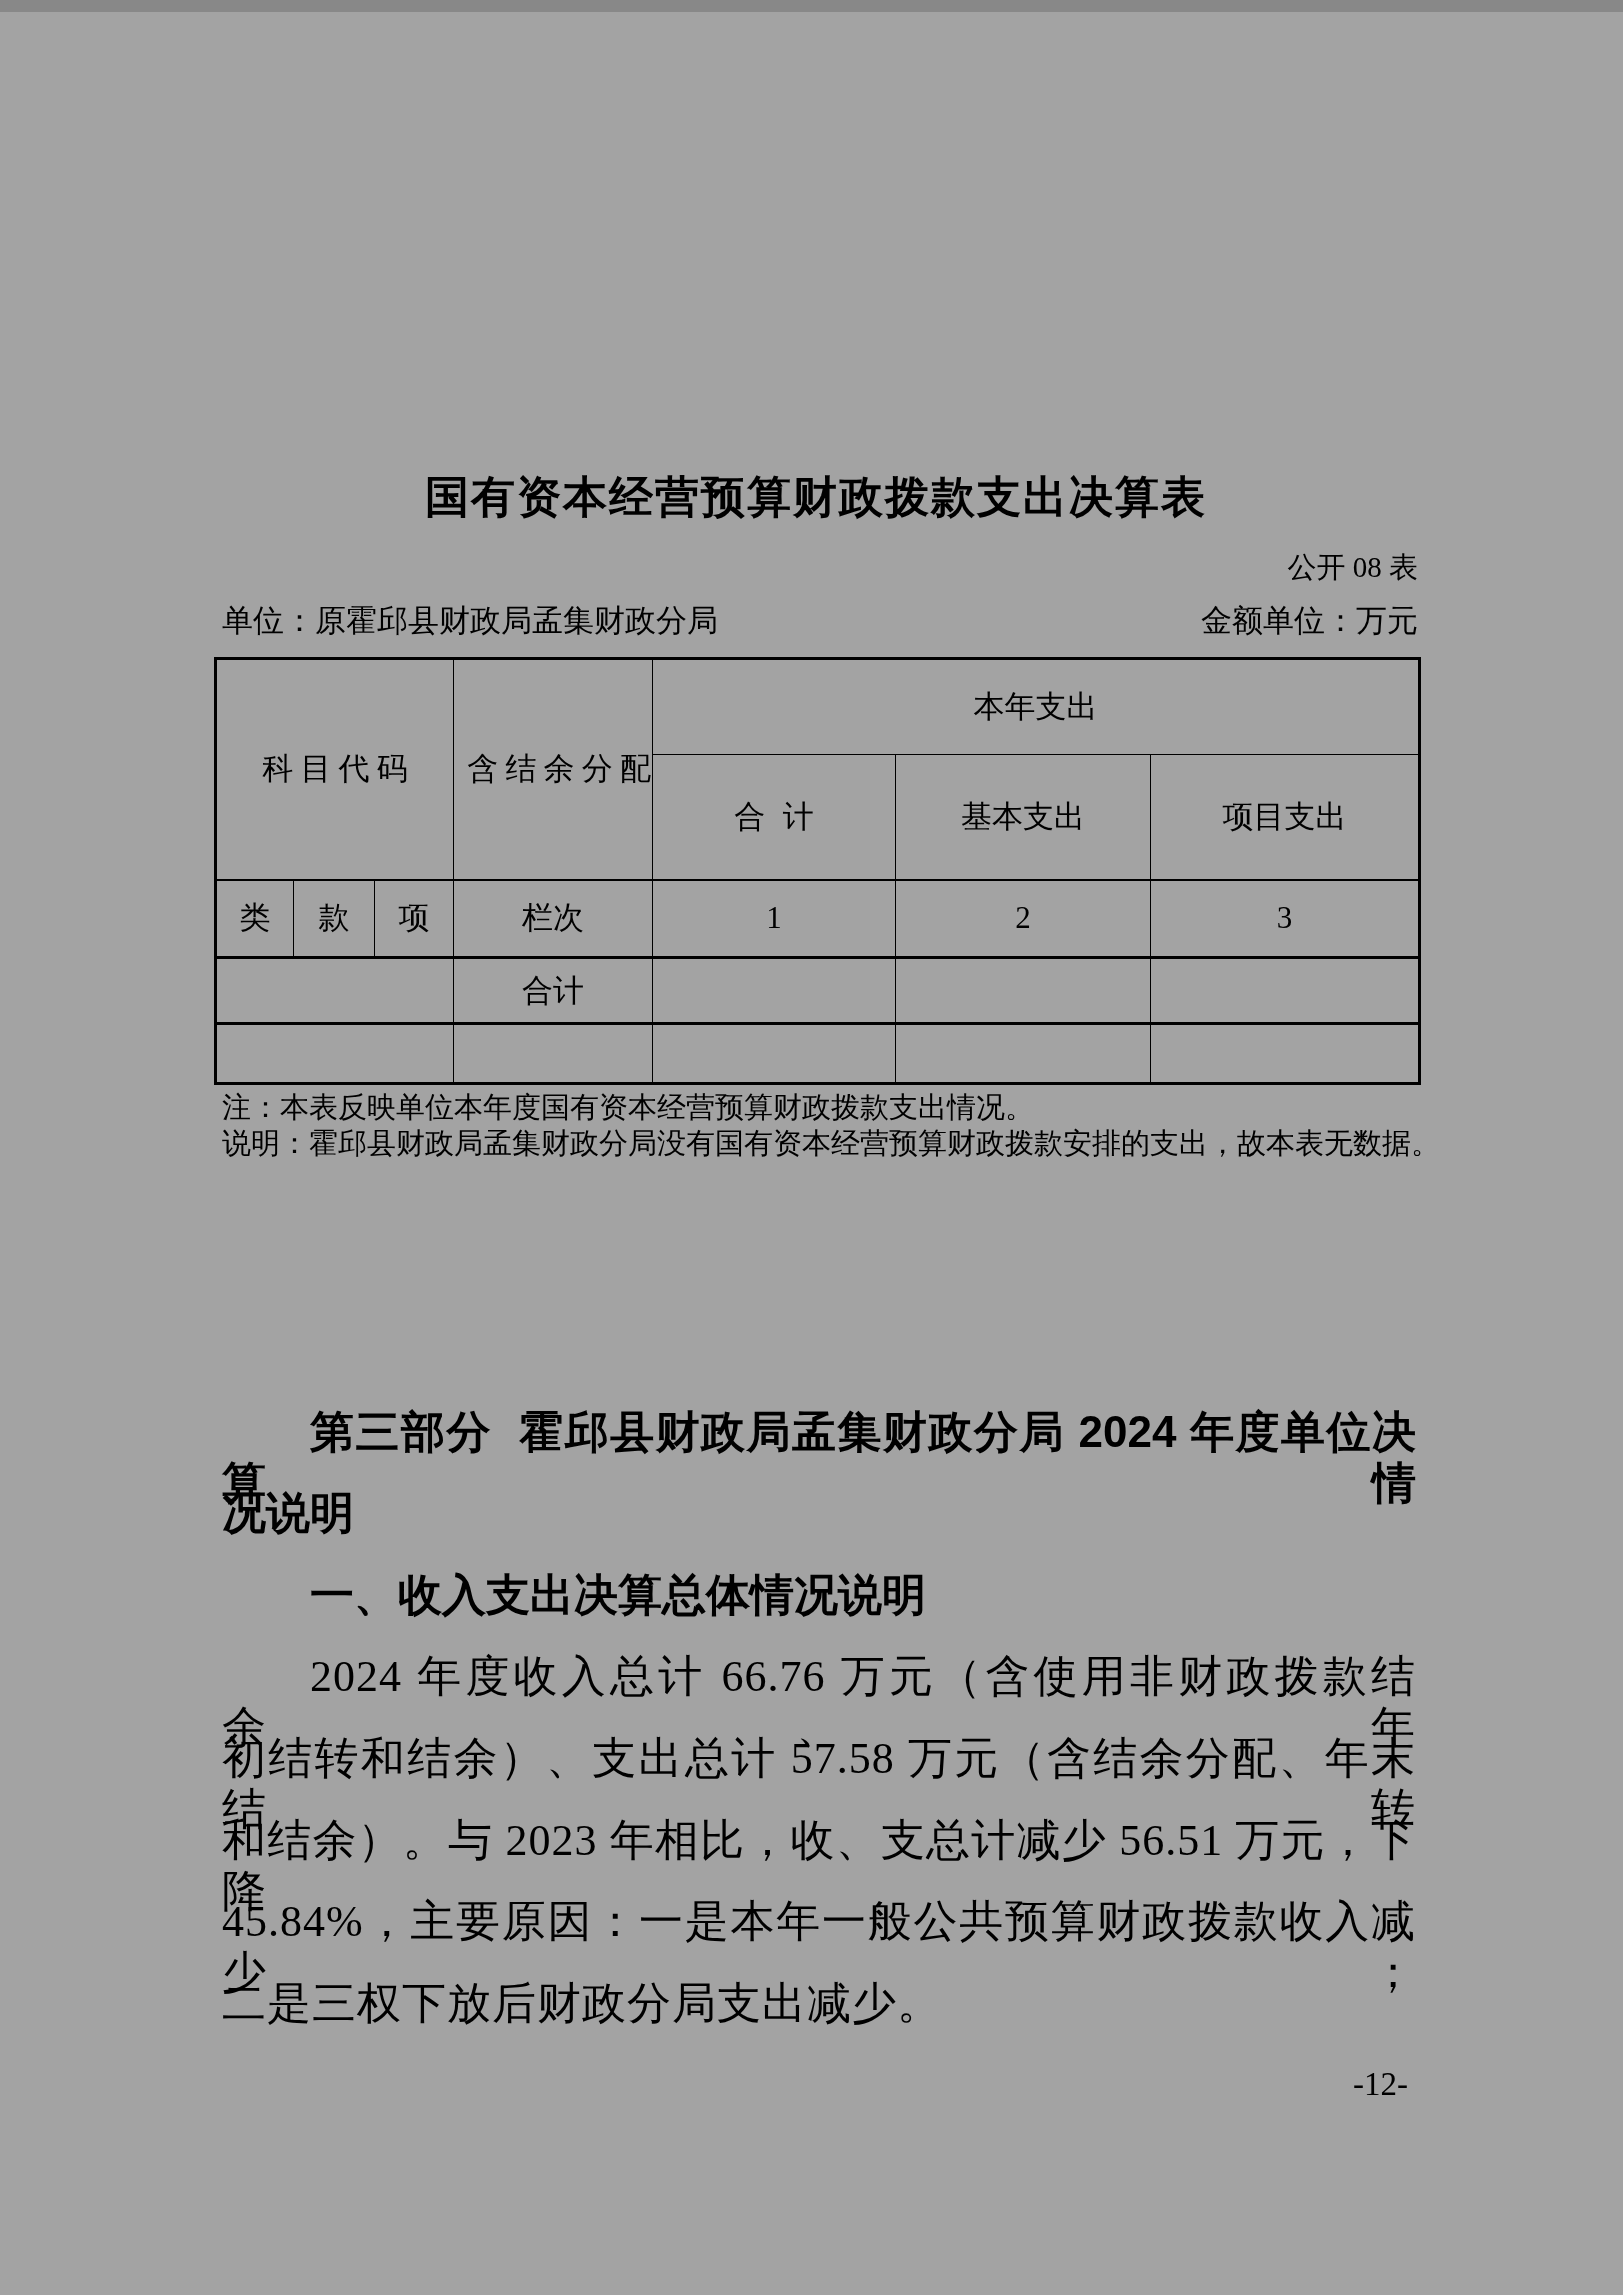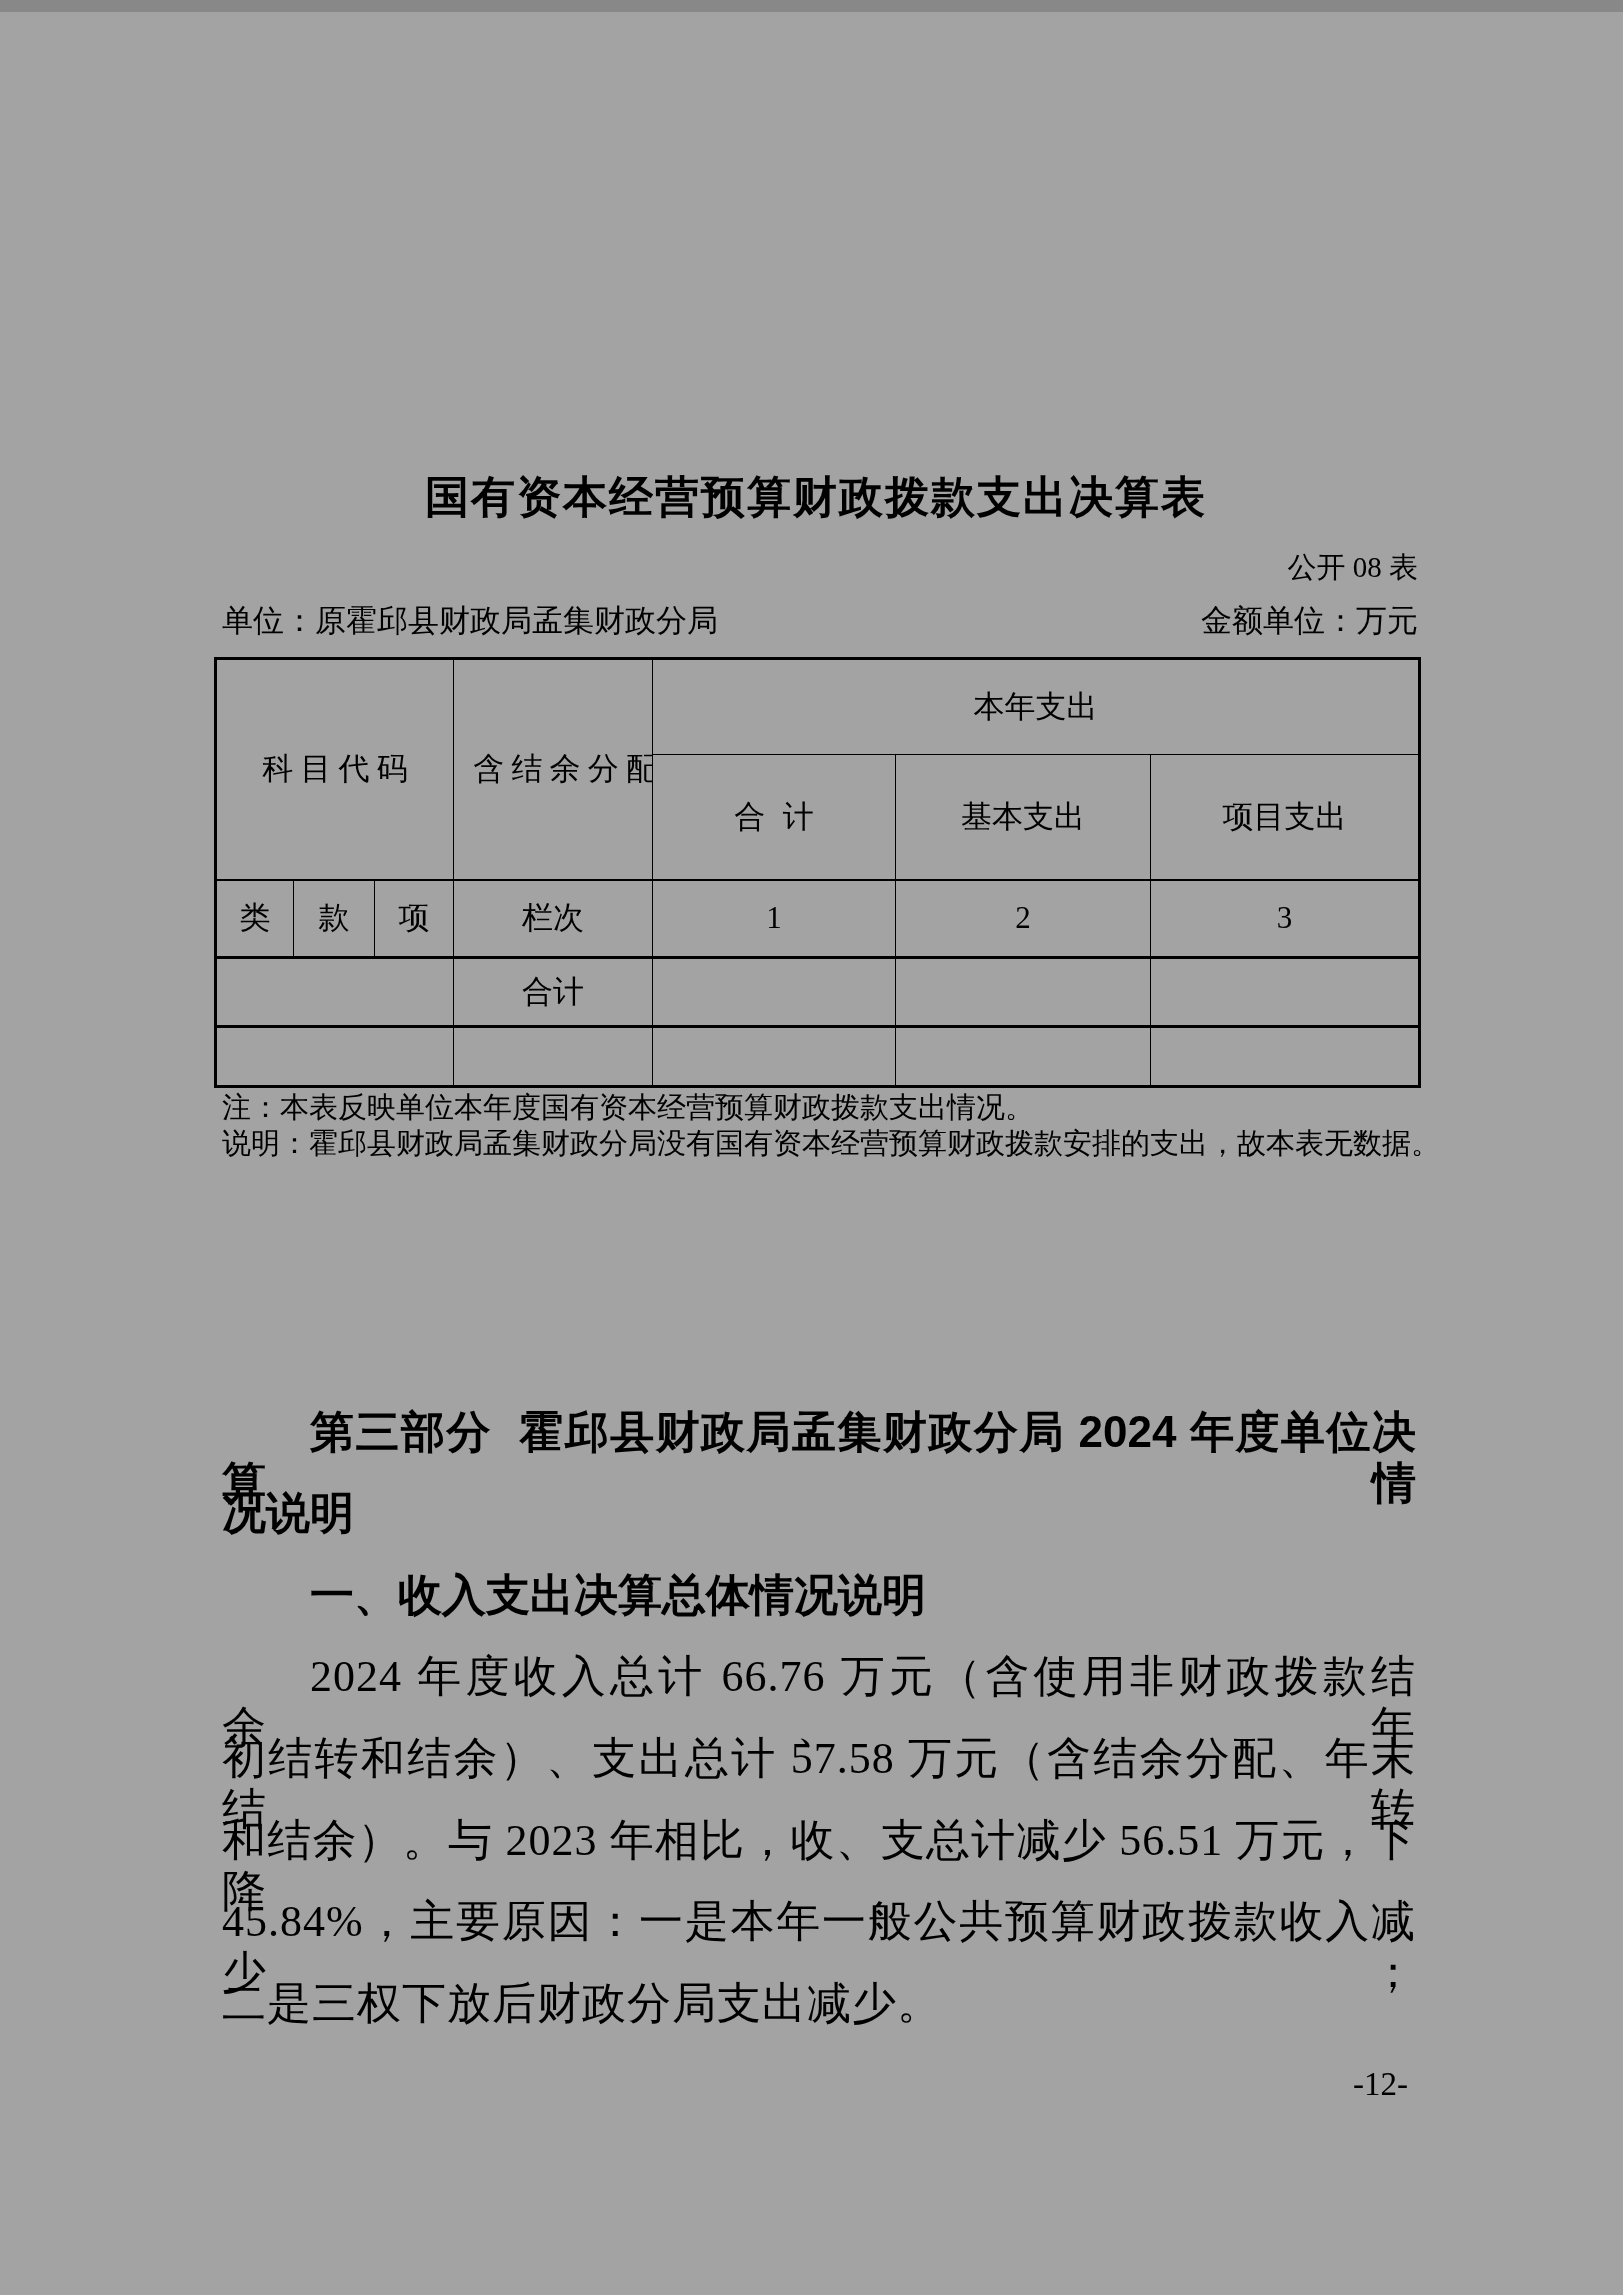"本年支出" table.fiscal td { padding: 12px -> 6px }
